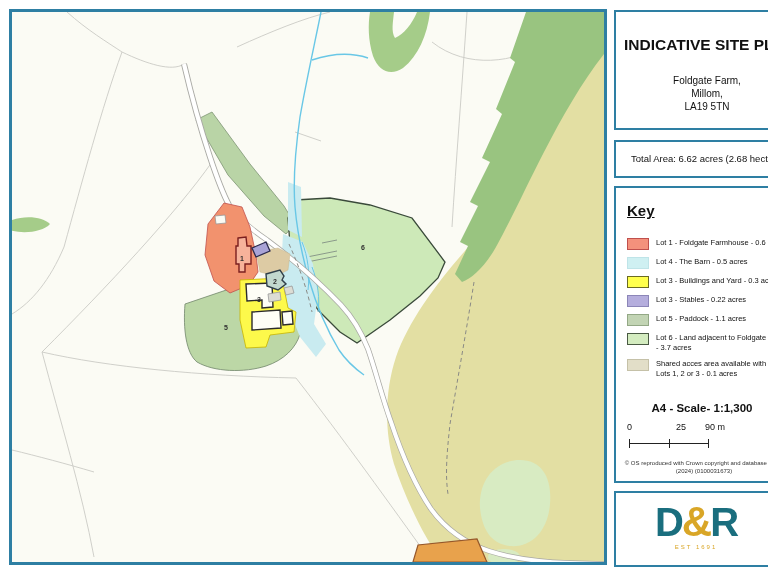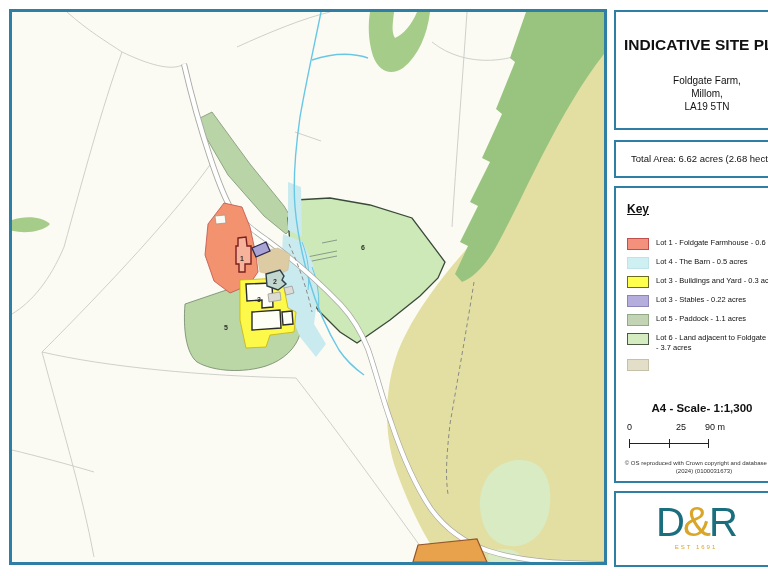"Key" .key-heading { font-size: 12px -> 15px }
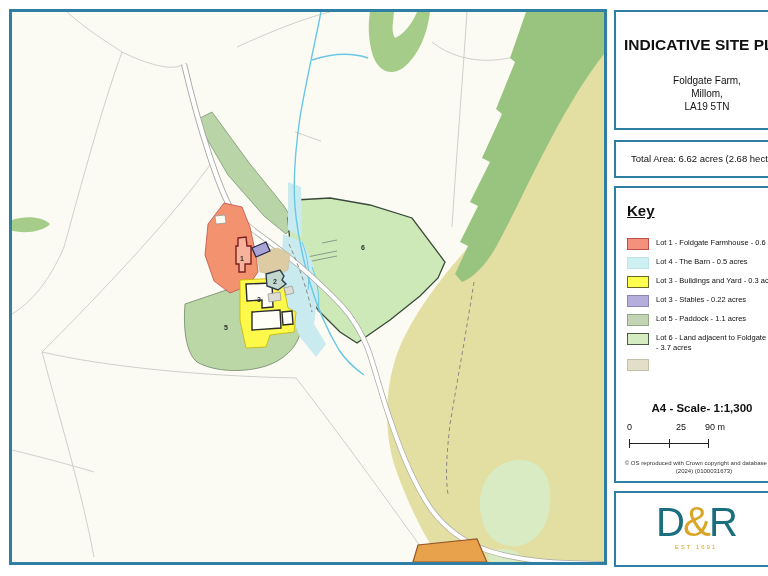"Shared acces area available with" div.legend-text { html: none -> <div> <span>Shared acces area available with</span> <span>Lots 1, 2 or 3 - 0.1 acres</span> </div> }
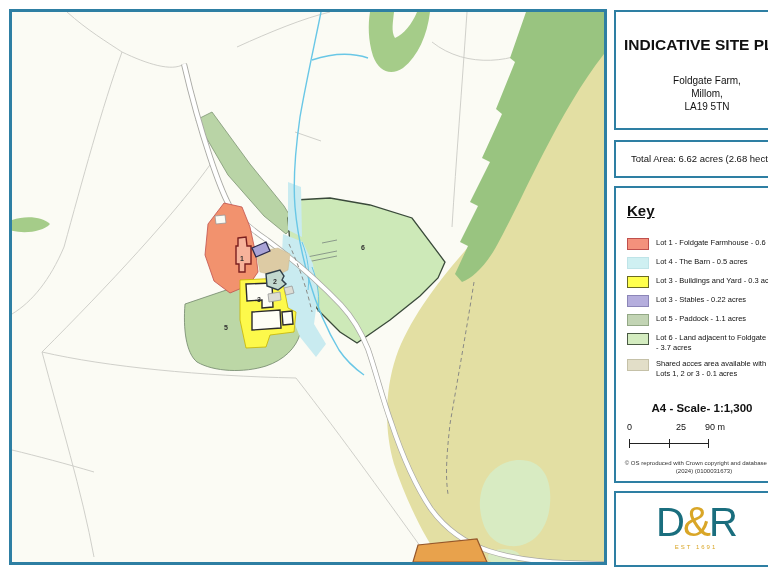"D&R" .logo-word { font-weight: normal -> bold }
